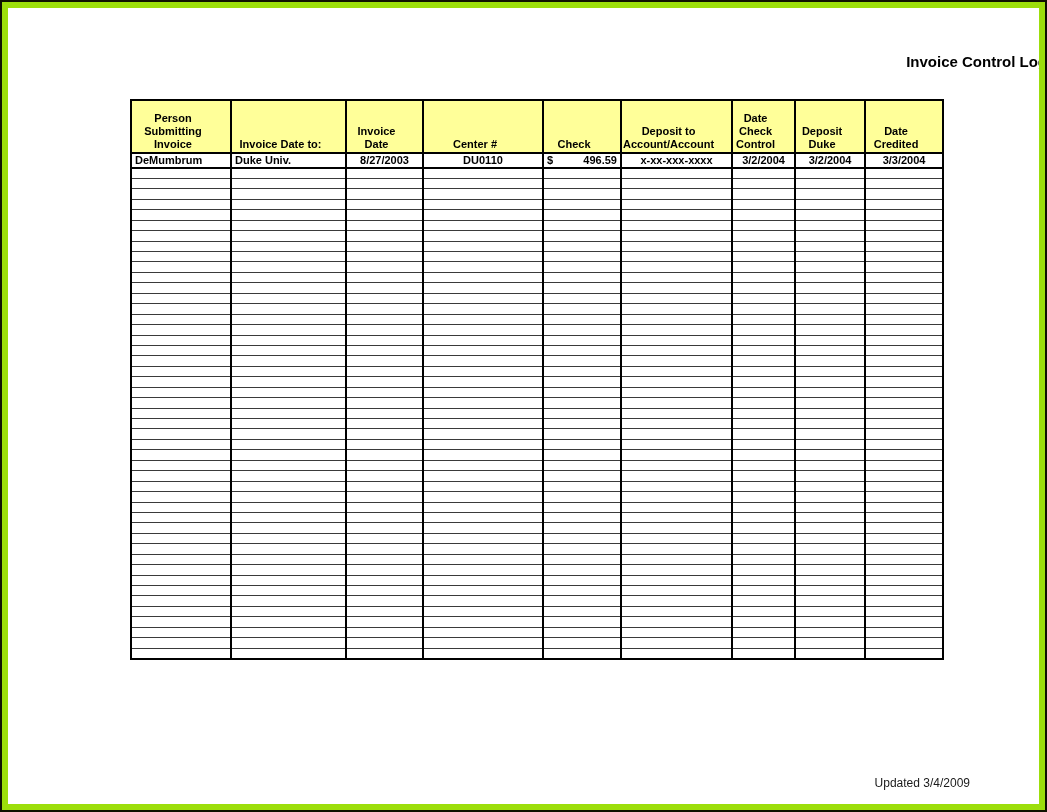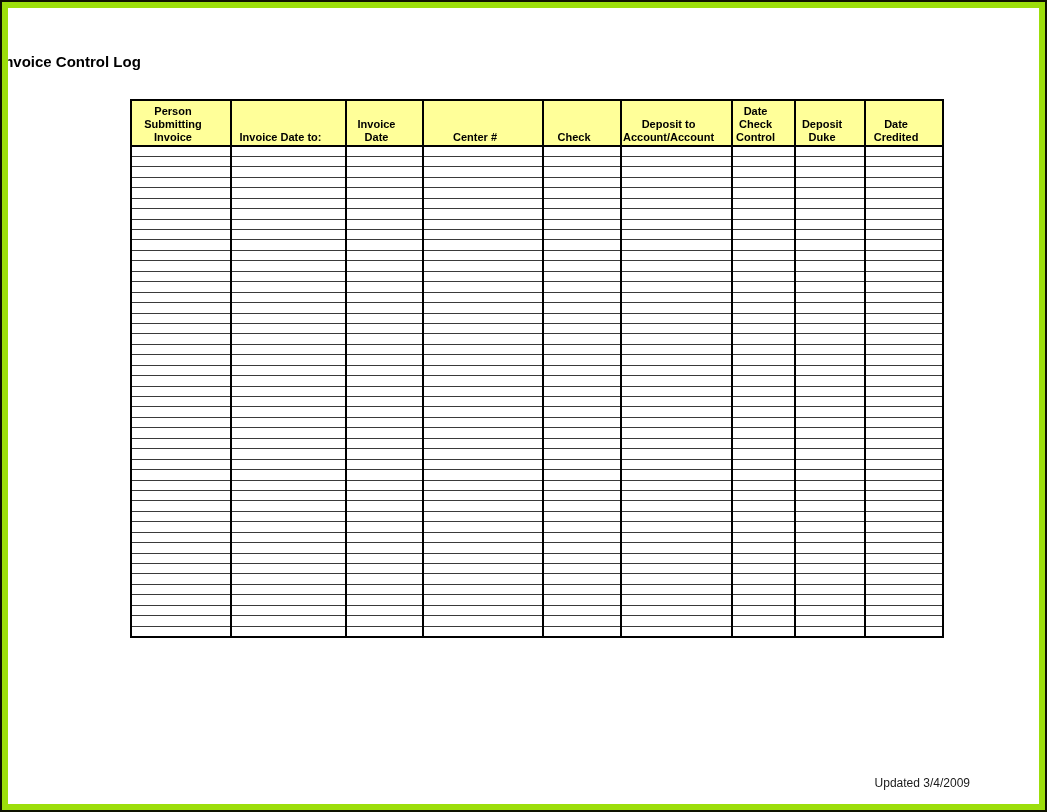"Invoice Control Log" .doc-title { text-align: left -> right }
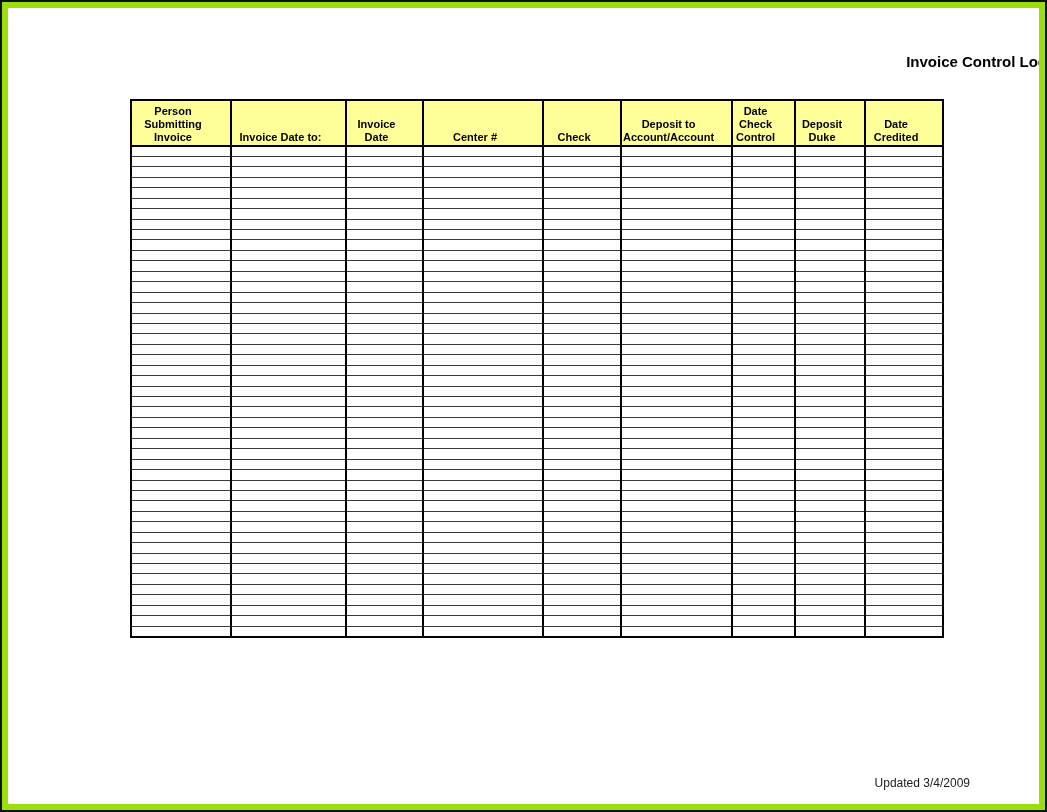"Person Submitting" table.log th { height: 46px -> 53px }
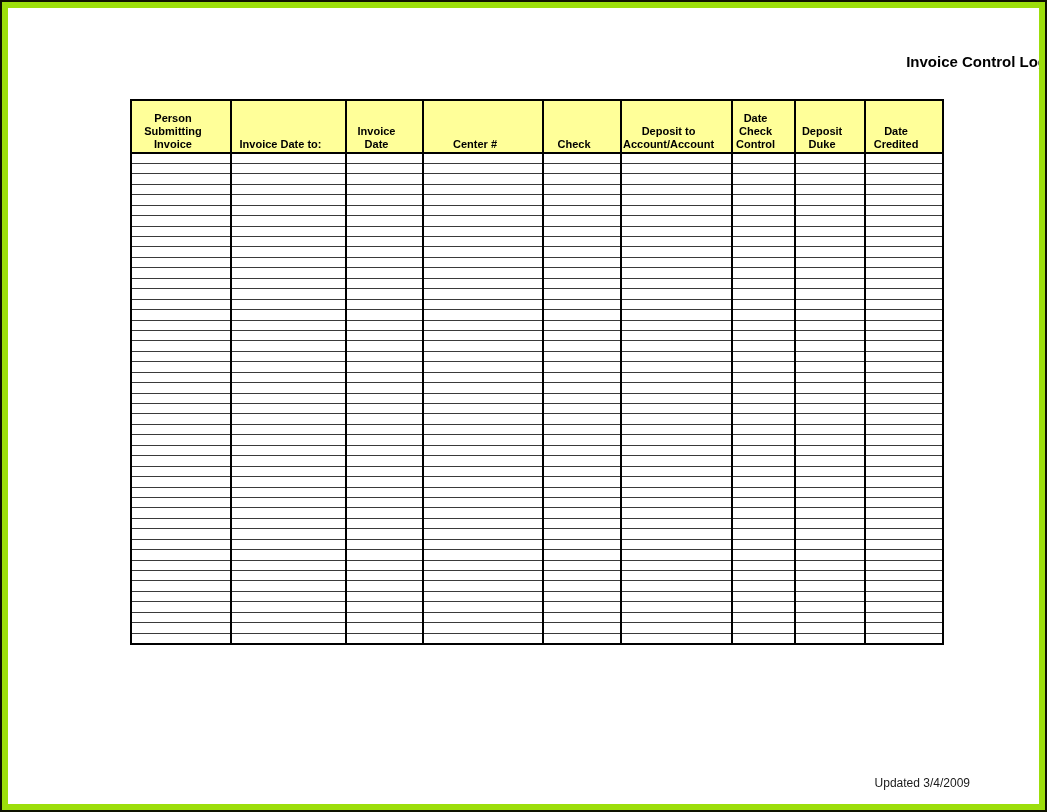"DeMumbrum" tr.data-row { html: none -> <tr> <td>DeMumbrum</td> <td>Duke Univ.</td> <td>8/27/2003</td> <td>DU0110</td> <td><span>$</span><span>496.59</span></td> <td>x-xx-xxx-xxxx</td> <td>3/2/2004</td> <td>3/2/2004</td> <td>3/3/2004</td> </tr> }
